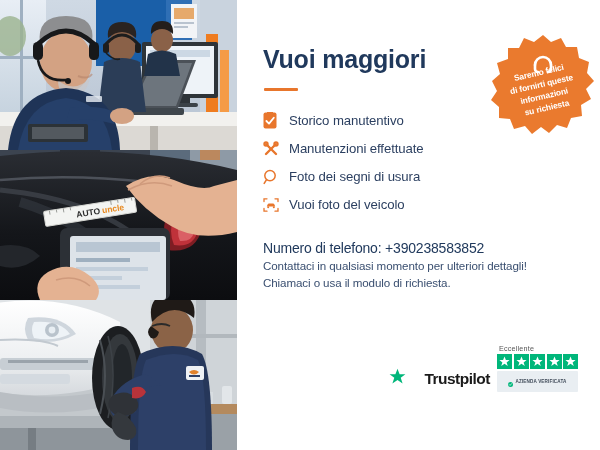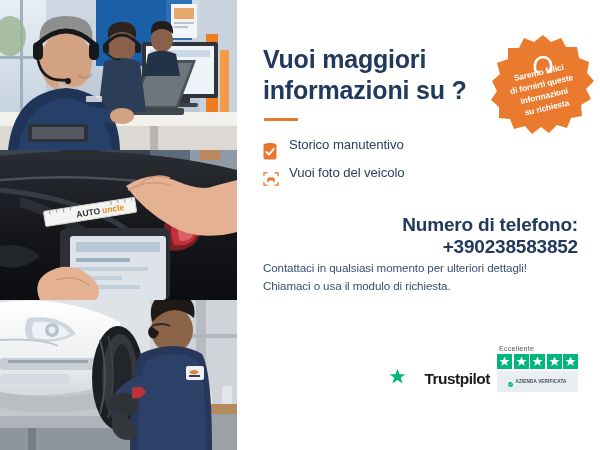"informazioni su ?" span.l2 { html: <span>informazioni su ?</span> -> none }
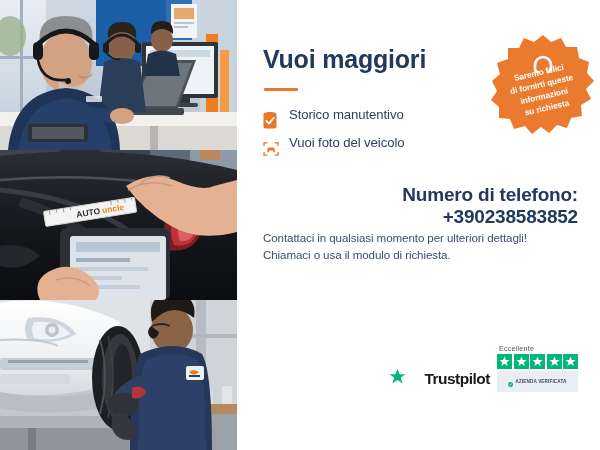"Storico manutentivo" .feature { align-items: none -> center }
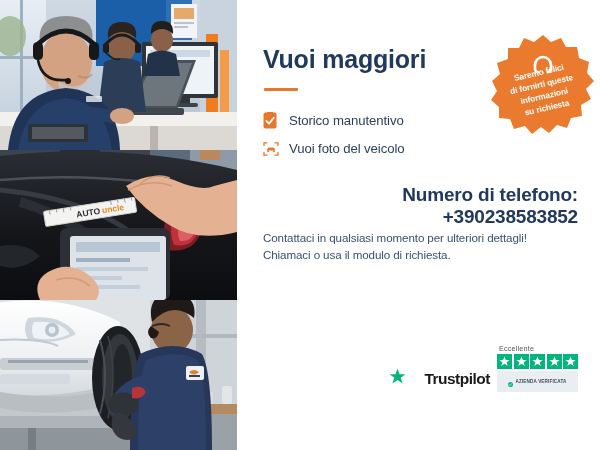"Manutenzioni effettuate" div.feature { html: none -> <div> <span> <svg> <g> <path></path> <path></path> </g> <circle></circle> <circle></circle> </svg> </span> <span>Manutenzioni effettuate</span> </div> }
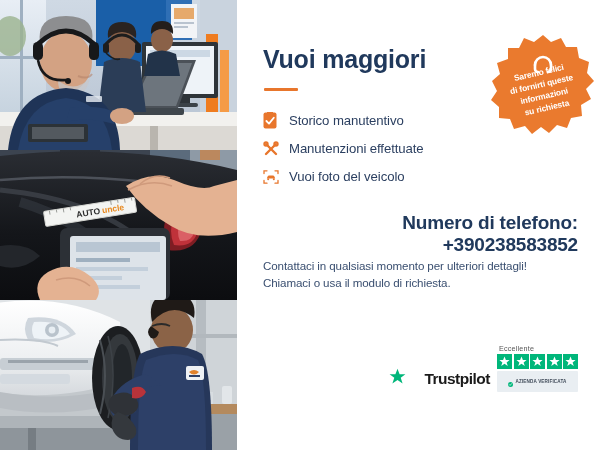"Foto dei segni di usura" div.feature { html: none -> <div> <span> <svg> <circle></circle> <path></path> </svg> </span> <span>Foto dei segni di usura</span> </div> }
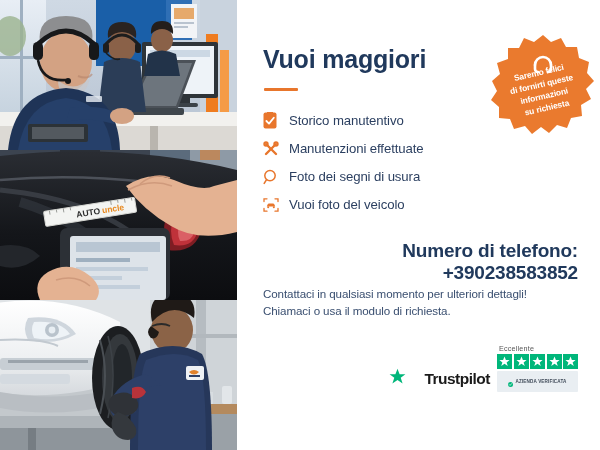"Numero di telefono: +390238583852" .phone { font-size: 19px -> 14px; font-weight: bold -> normal; text-align: right -> none }
